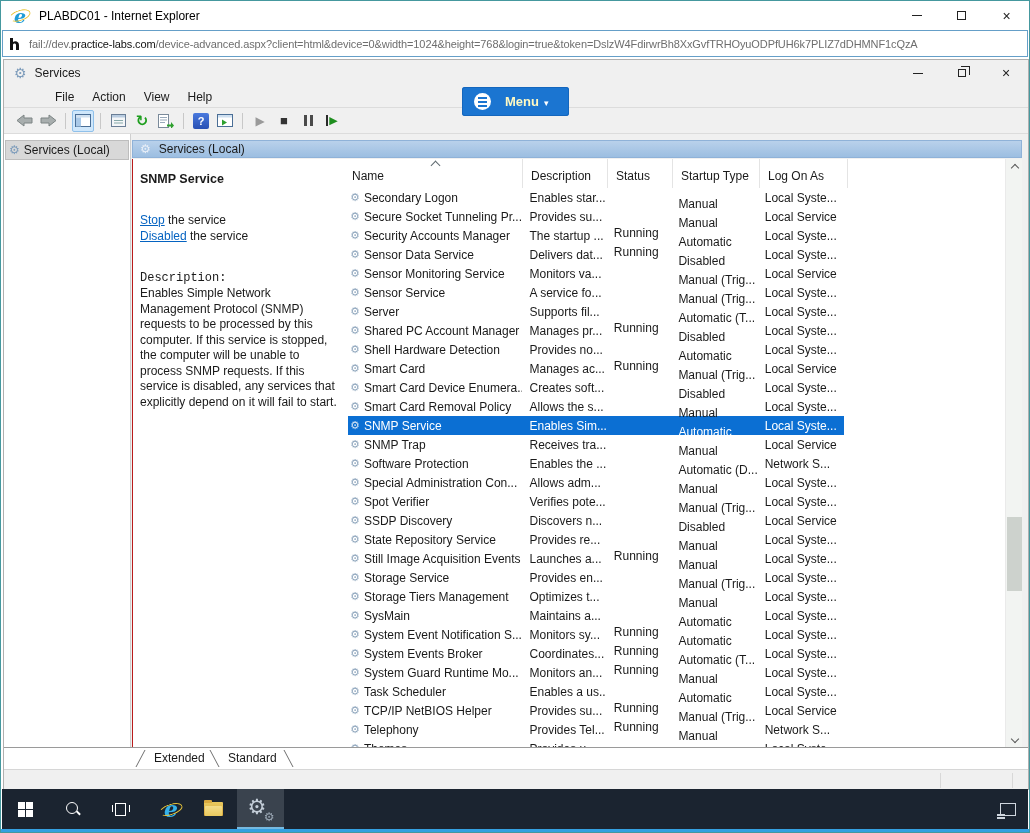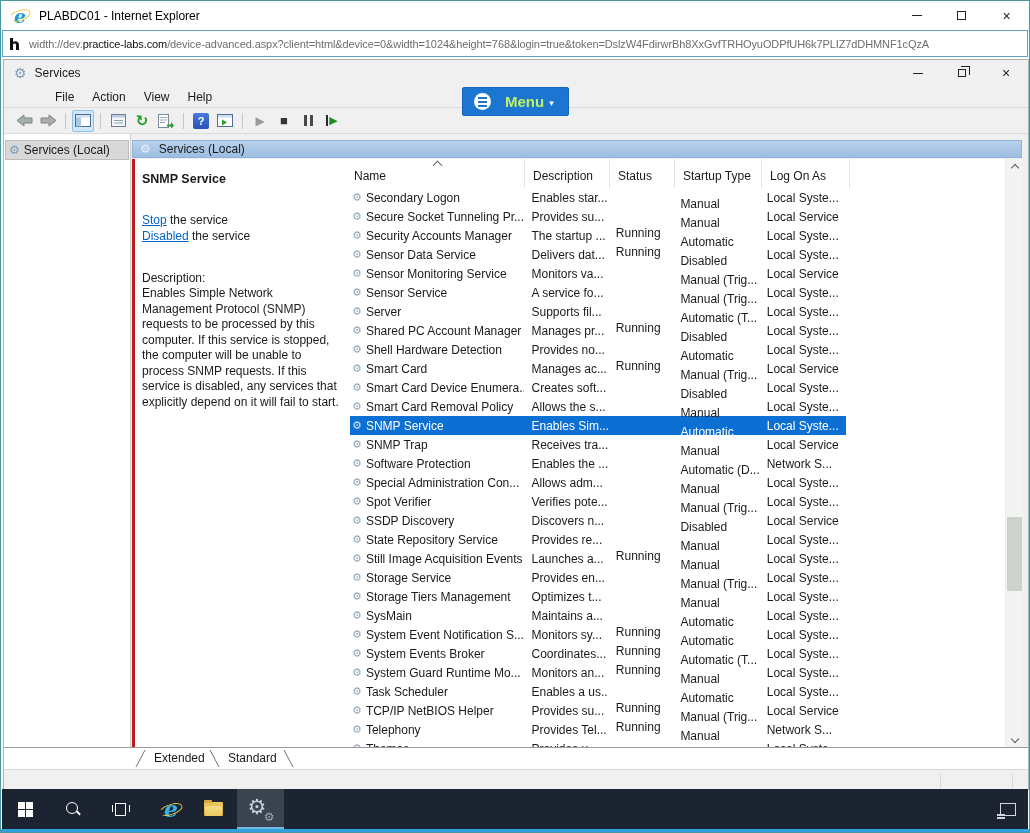"width://dev." span { text: width://dev -> fail://dev }
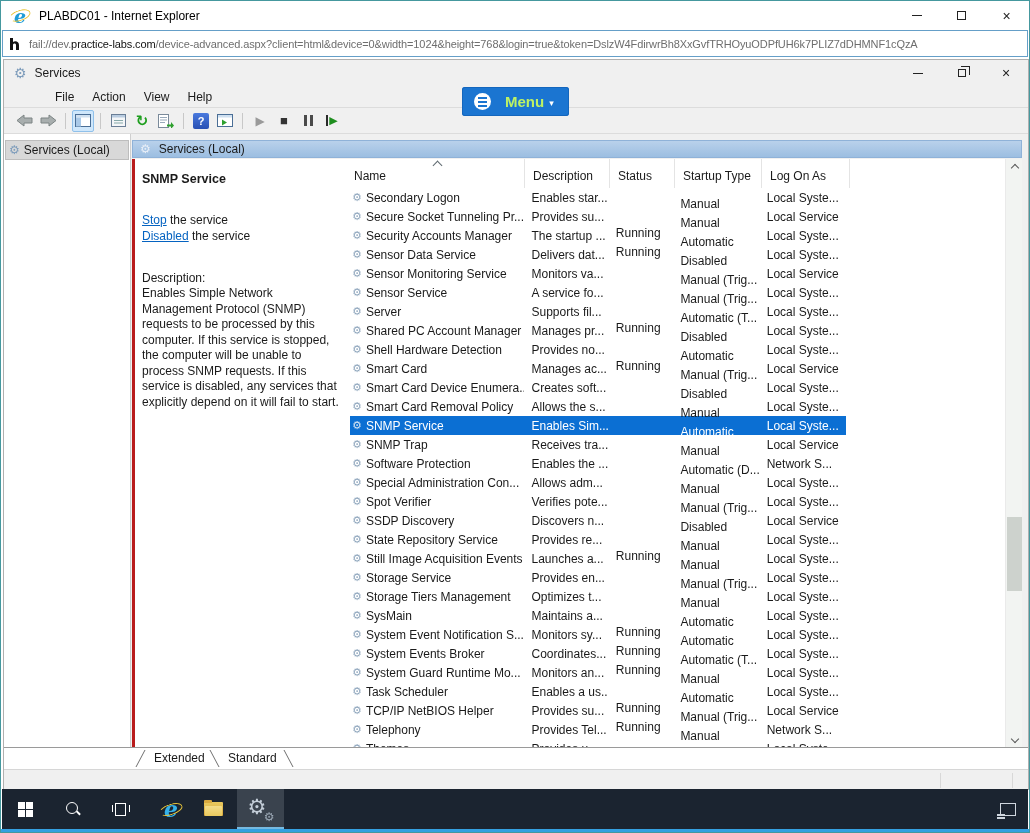"Menu" #overlay-menu .menu-label { color: #bef264 -> #fef9c3; font-size: 15px -> 13px }
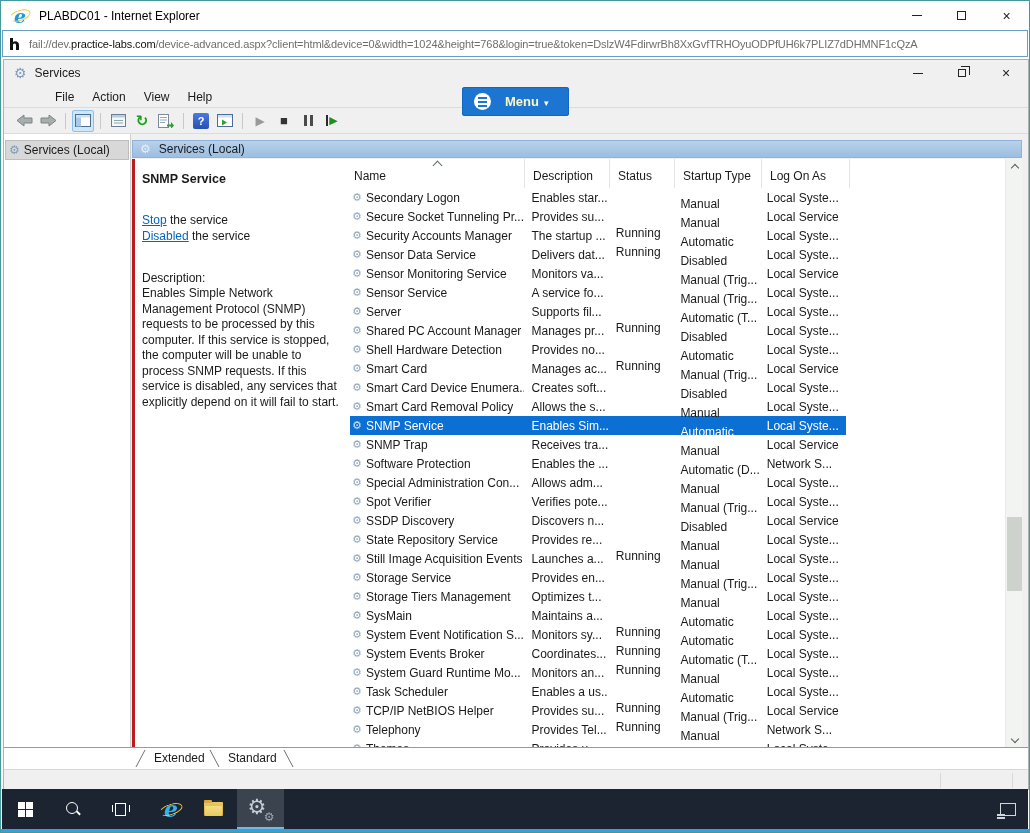"SNMP Service" #main-body { border-left: 3px solid #b91c1c -> 1px solid #b91c1c }
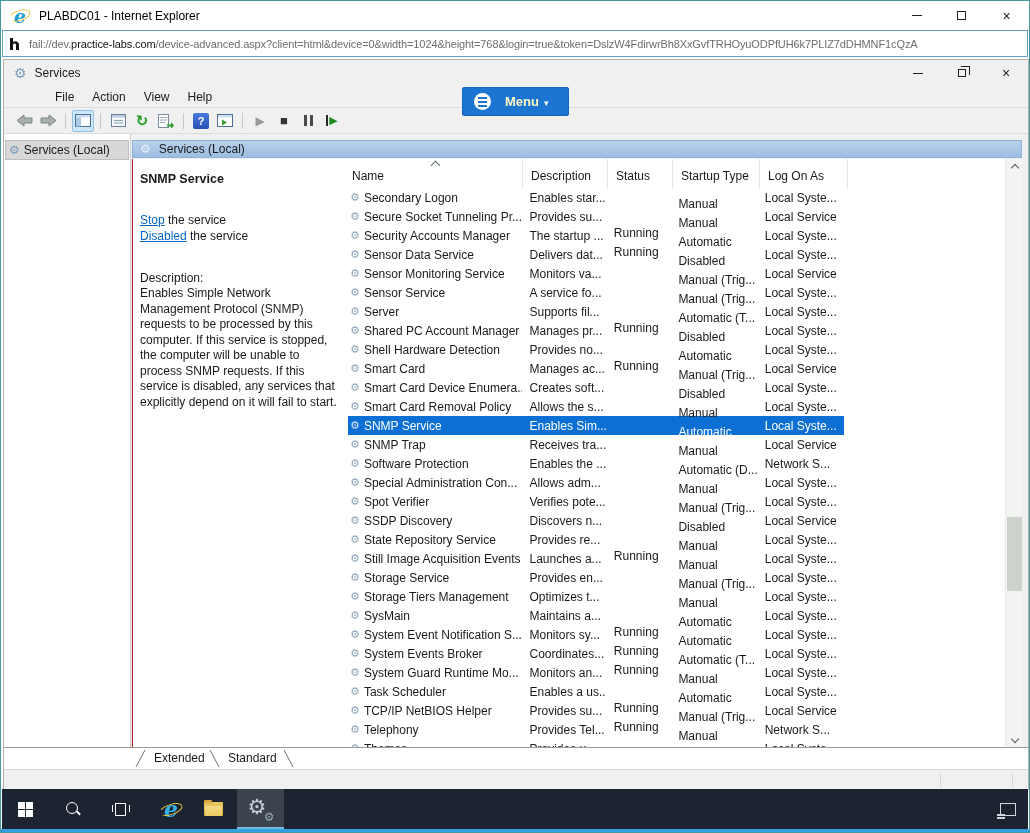"Description:" #detail-desc-label { font-family: none -> Liberation Mono, monospace }
